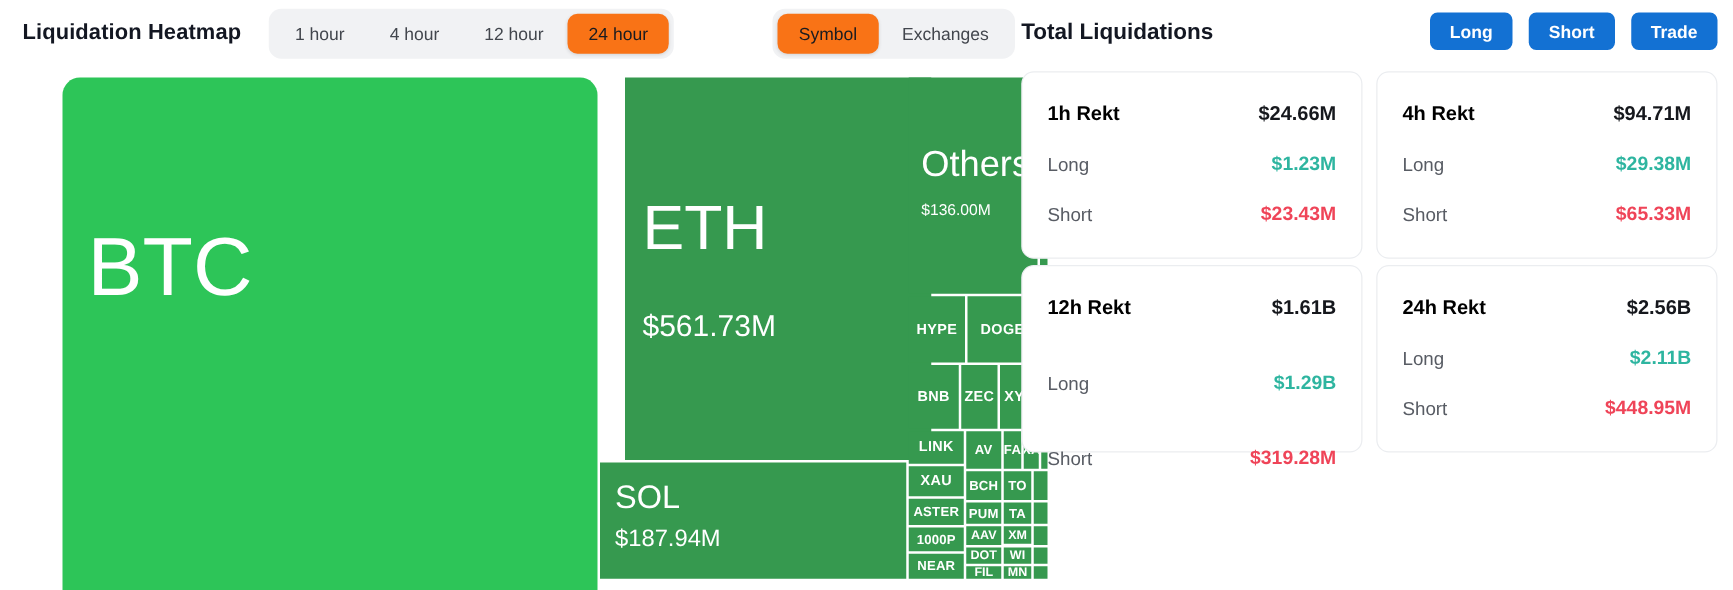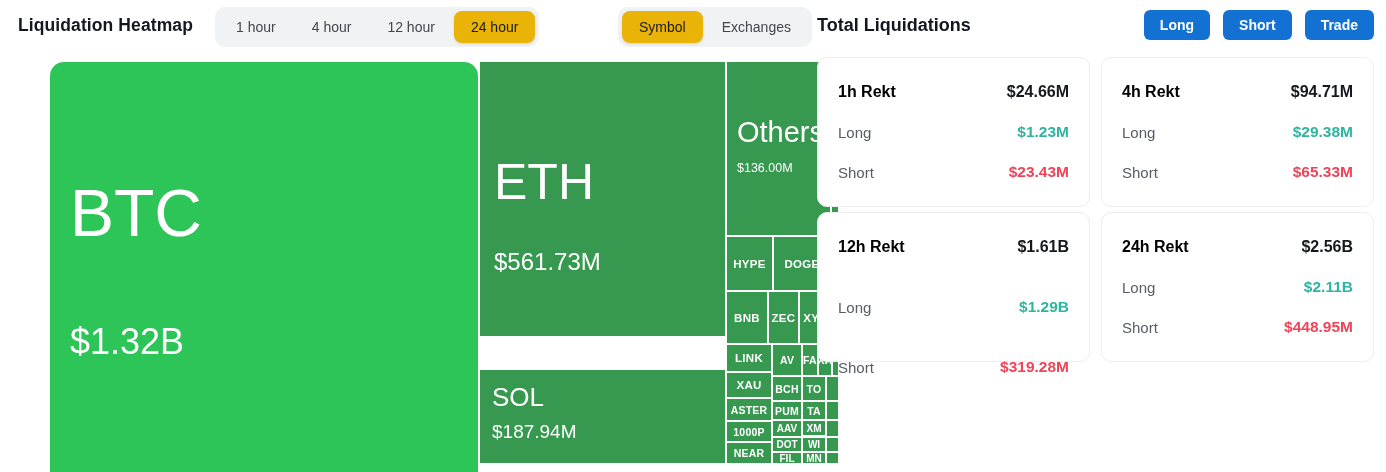"24 hour" .seg-item.selected { background: #eab308 -> #f97316 }
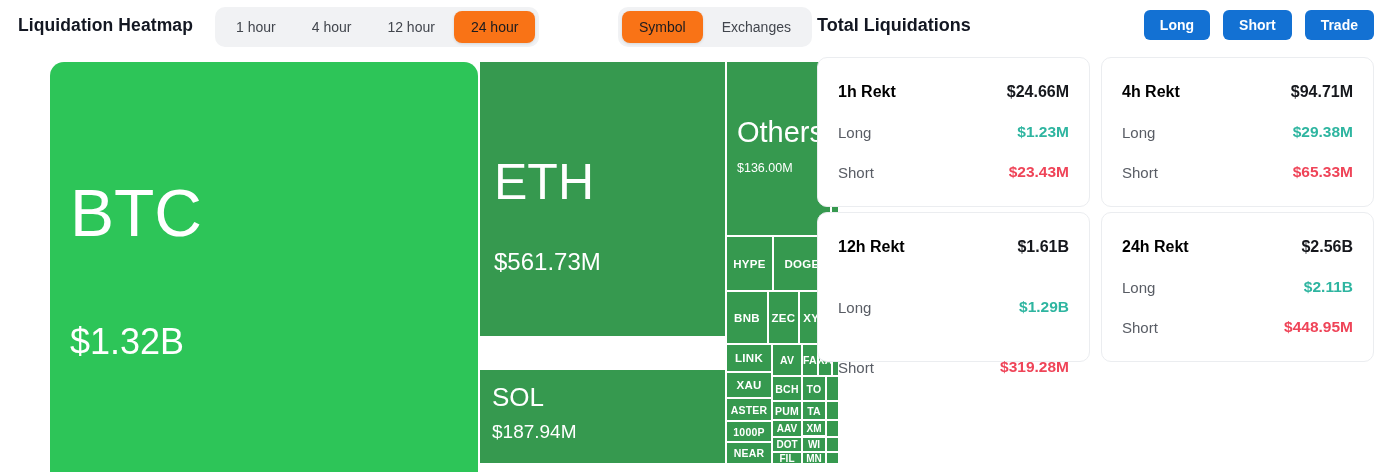"ETH" div.tm-cell { height: 274px -> 306px; left: 430px -> 450px }
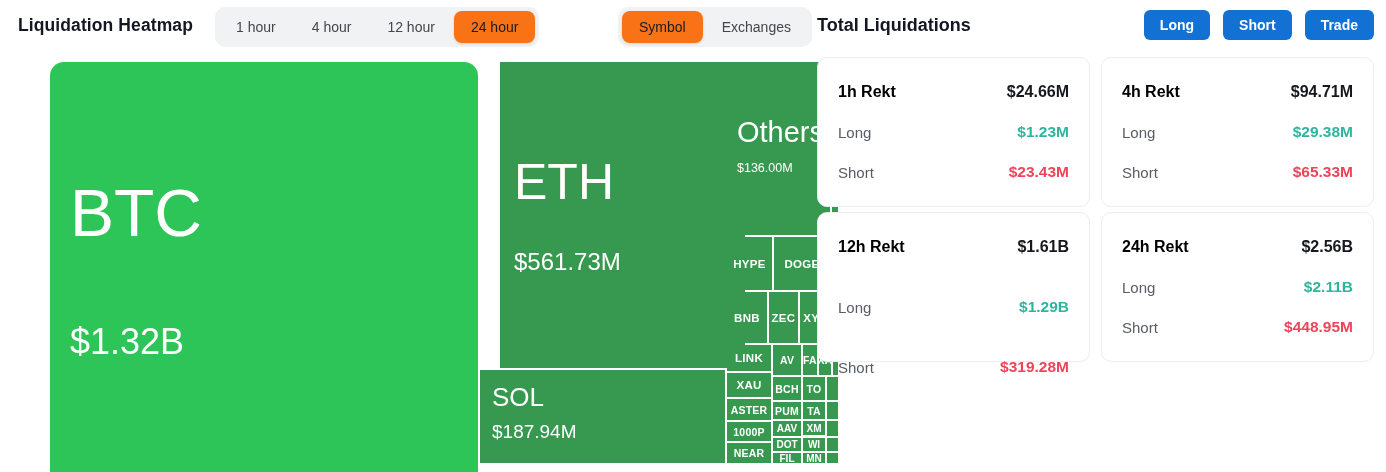"$1.32B" span.val { html: <span>$1.32B</span> -> none }
